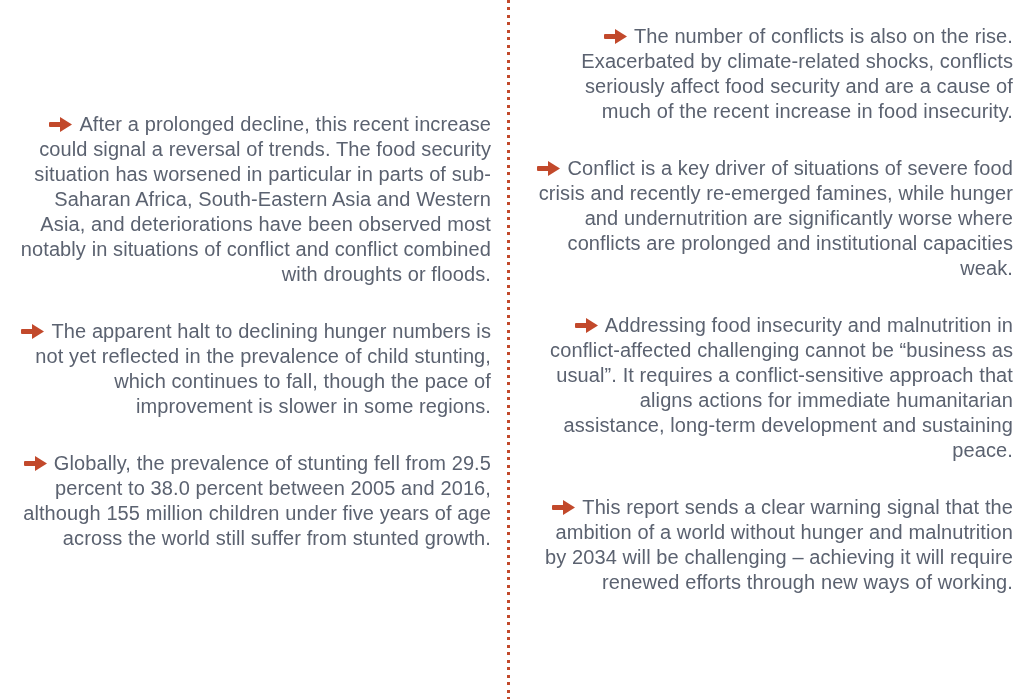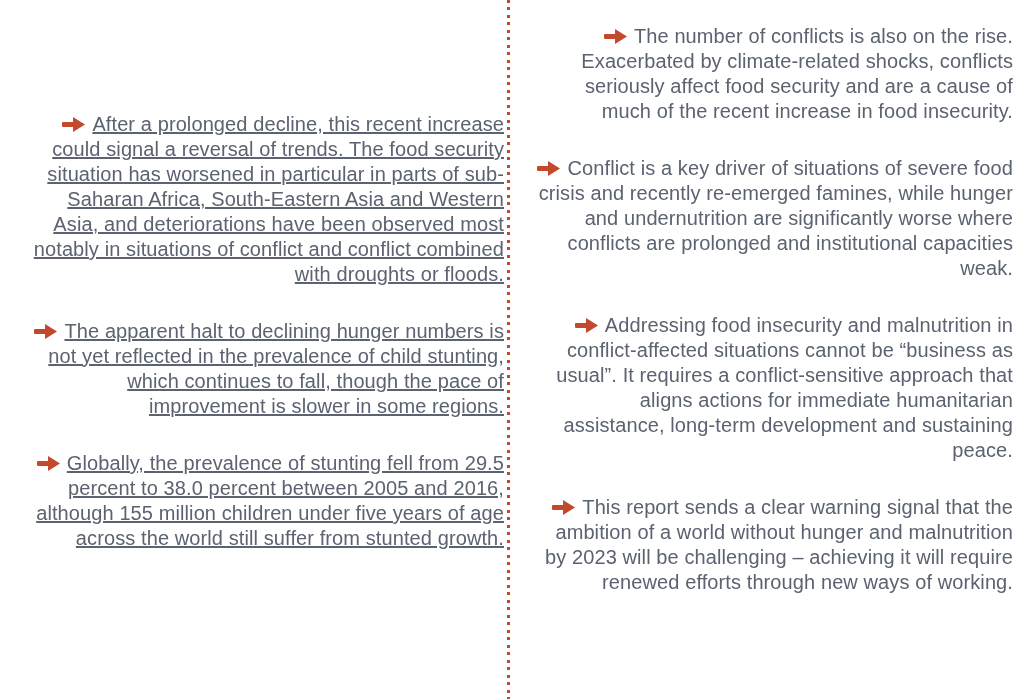"After a prolonged decline, this" .col-left { left: 21px -> 8px; text-decoration: underline -> none }
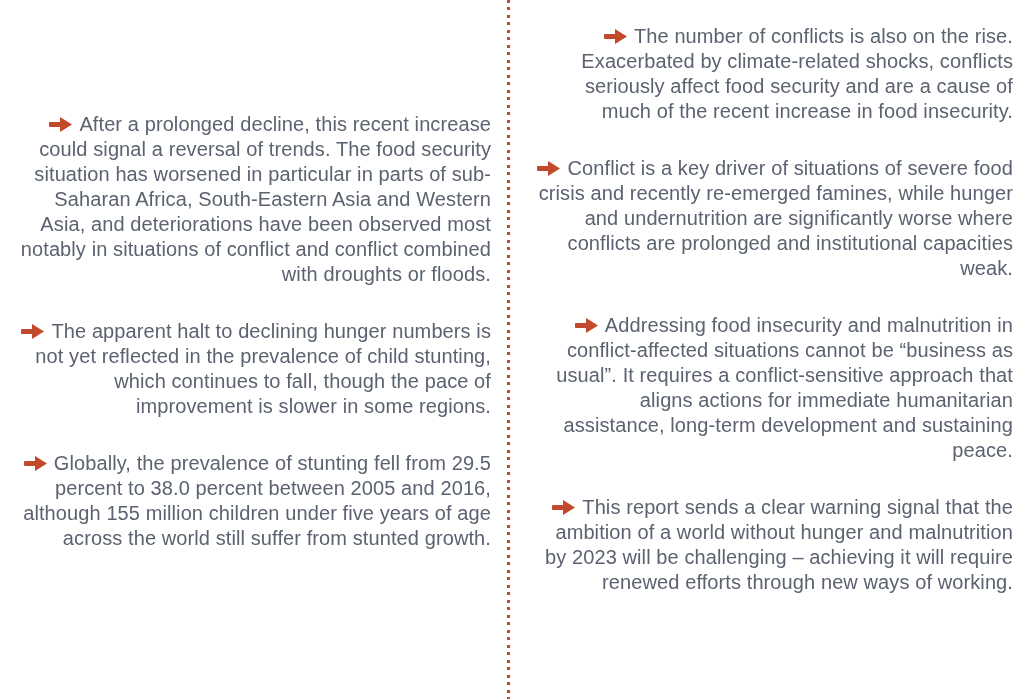"Addressing food insecurity and" span { text: situations -> challenging }
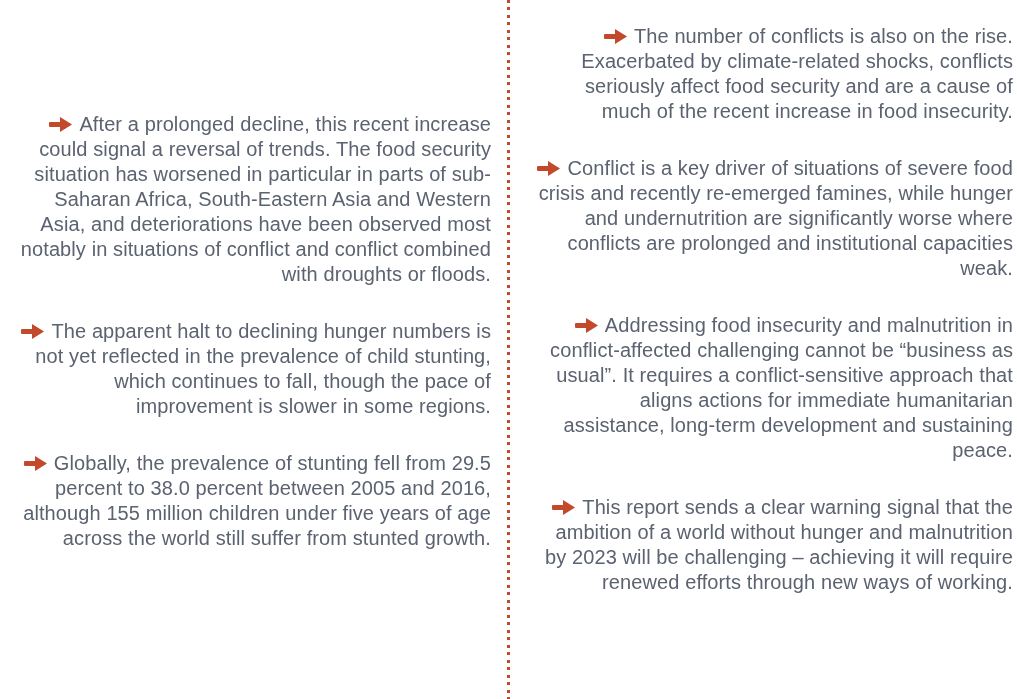"This report sends a clear" span { text: 2023 -> 2034 }
